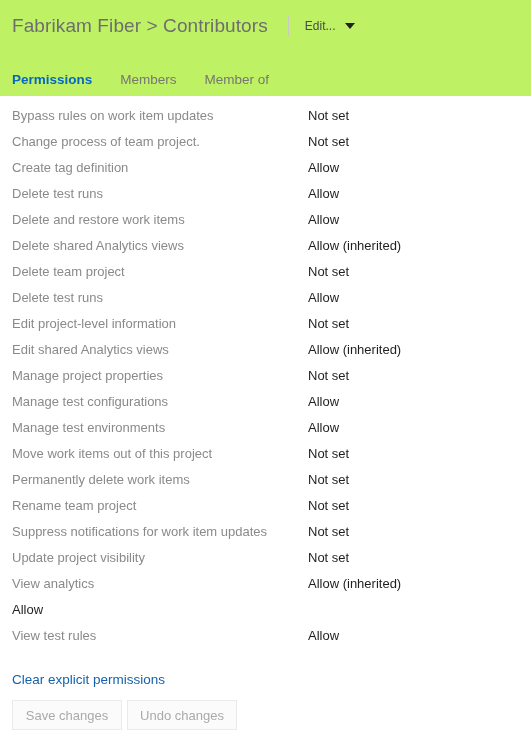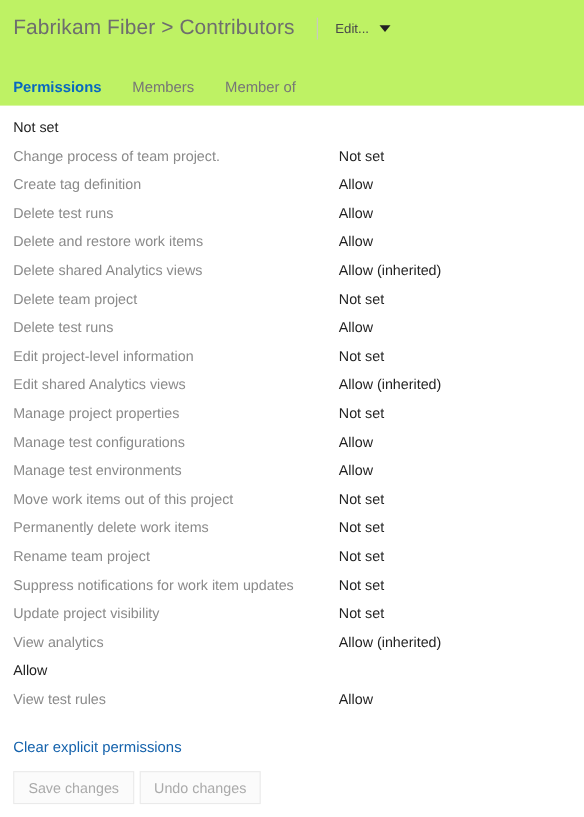"Bypass rules on work item" div.perm-name { html: none -> <div>Bypass rules on work item updates</div> }
